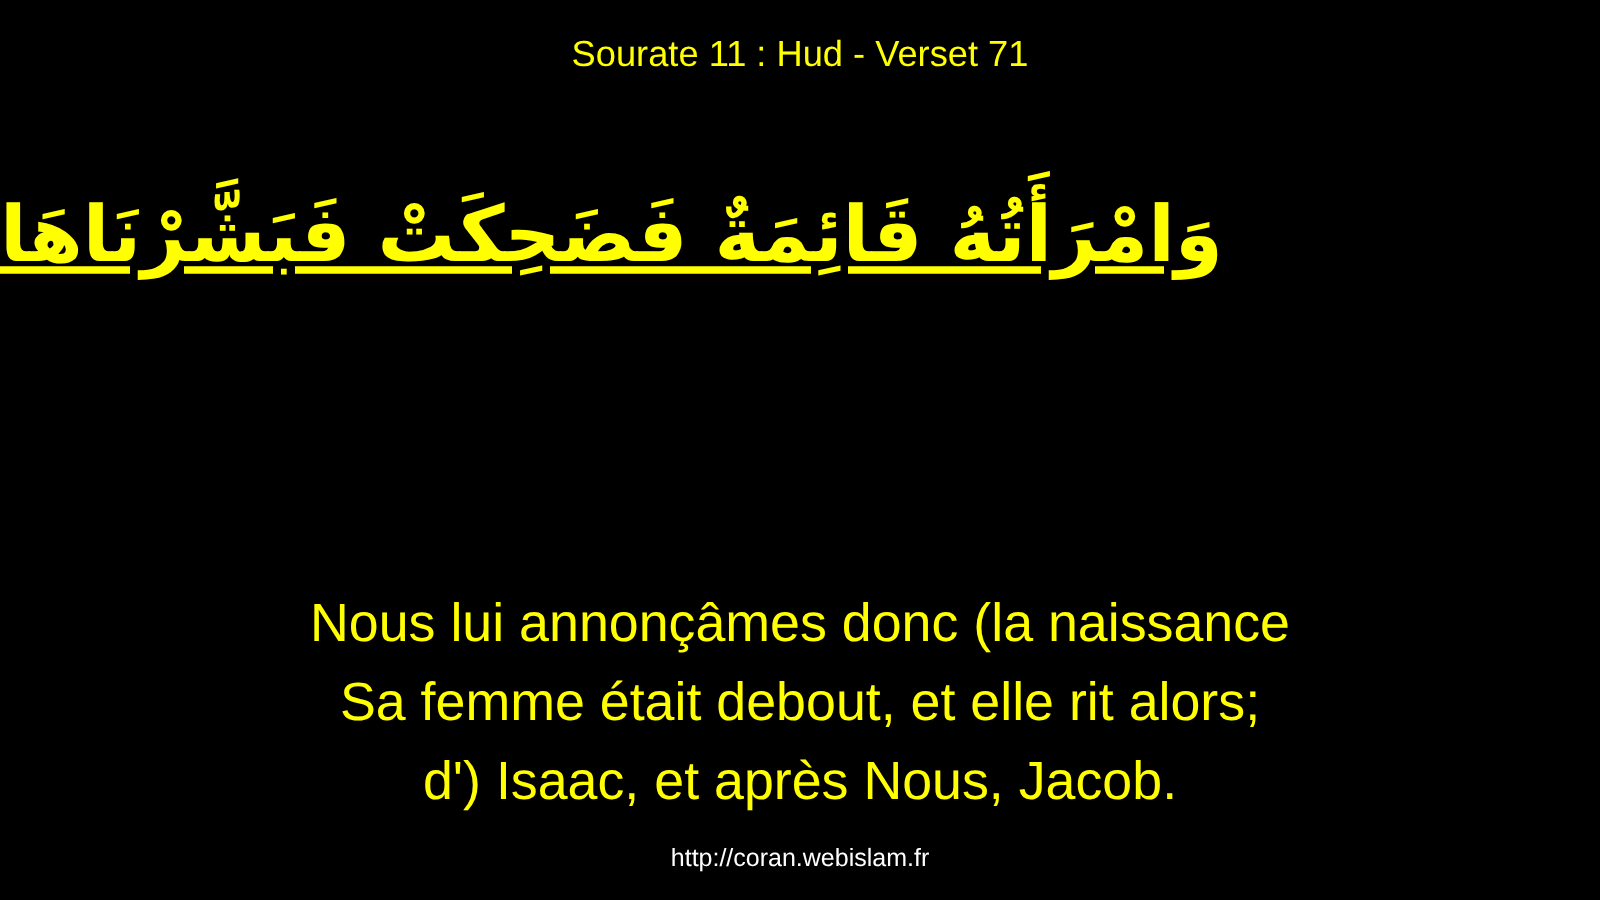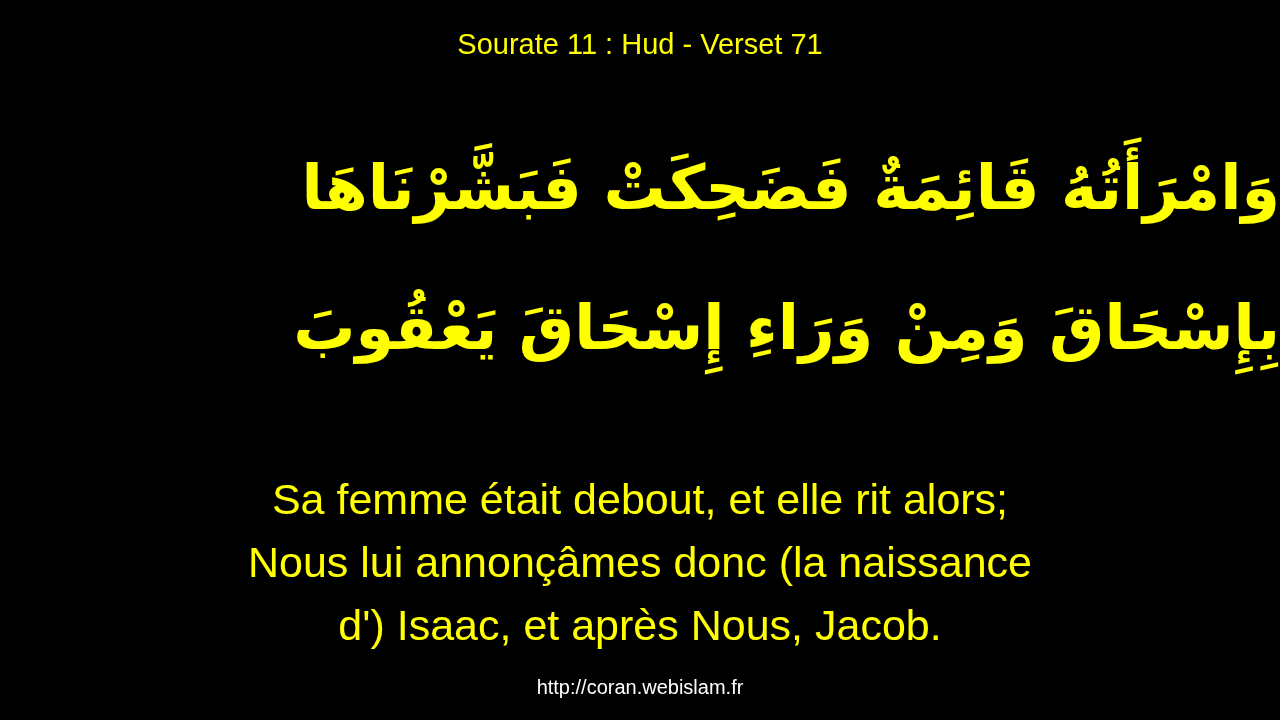"وَامْرَأَتُهُ قَائِمَةٌ فَضَحِكَتْ" .arabic-verse { text-align: right -> left; text-decoration: none -> underline }
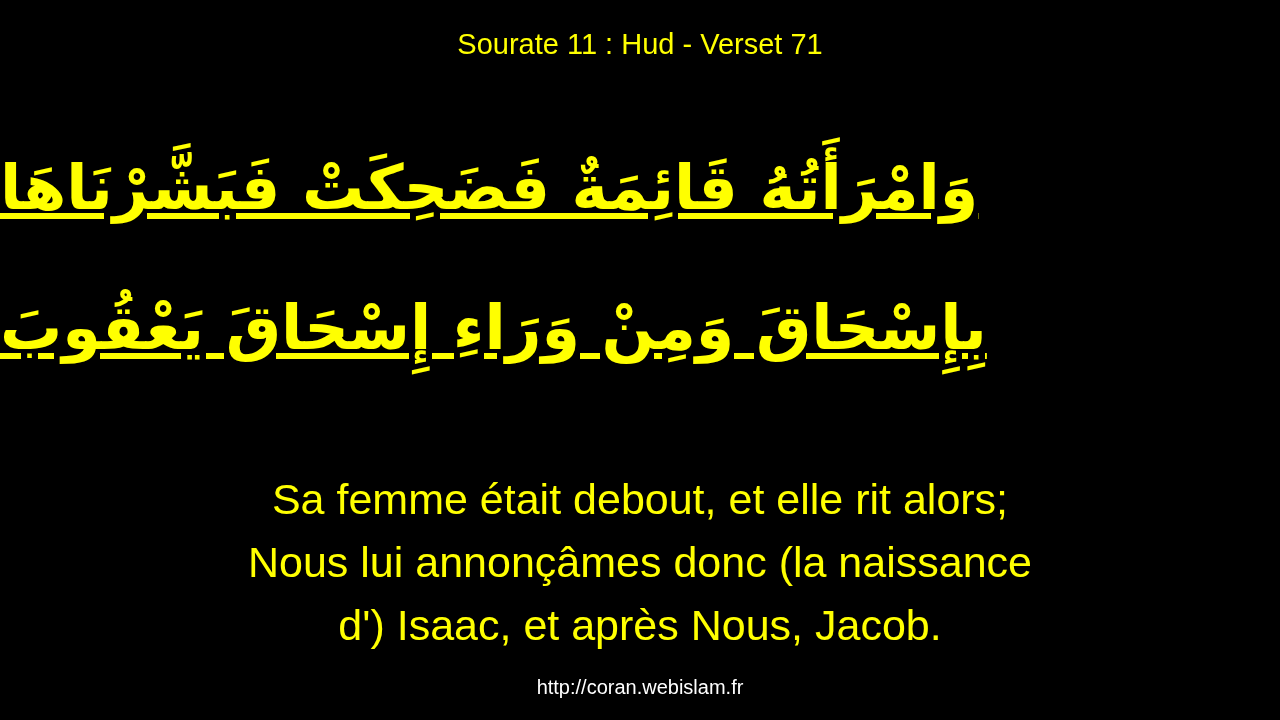"بِإِسْحَاقَ وَمِنْ وَرَاءِ إِسْحَاقَ" div.line { html: <div>بِإِسْحَاقَ وَمِنْ وَرَاءِ إِسْحَاقَ يَعْقُوبَ</div> -> none }
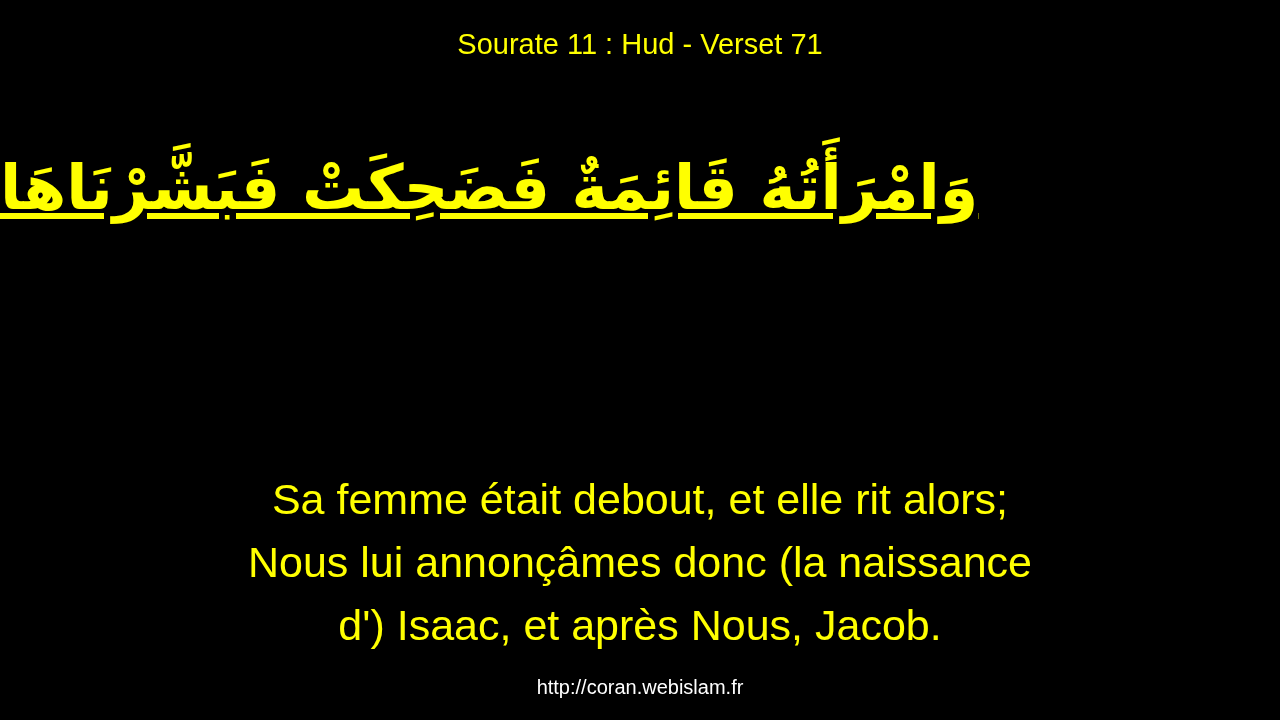"Sa femme était debout, et" div.line { order: before "Nous lui annonçâmes donc (la" -> after "Nous lui annonçâmes donc (la" }
